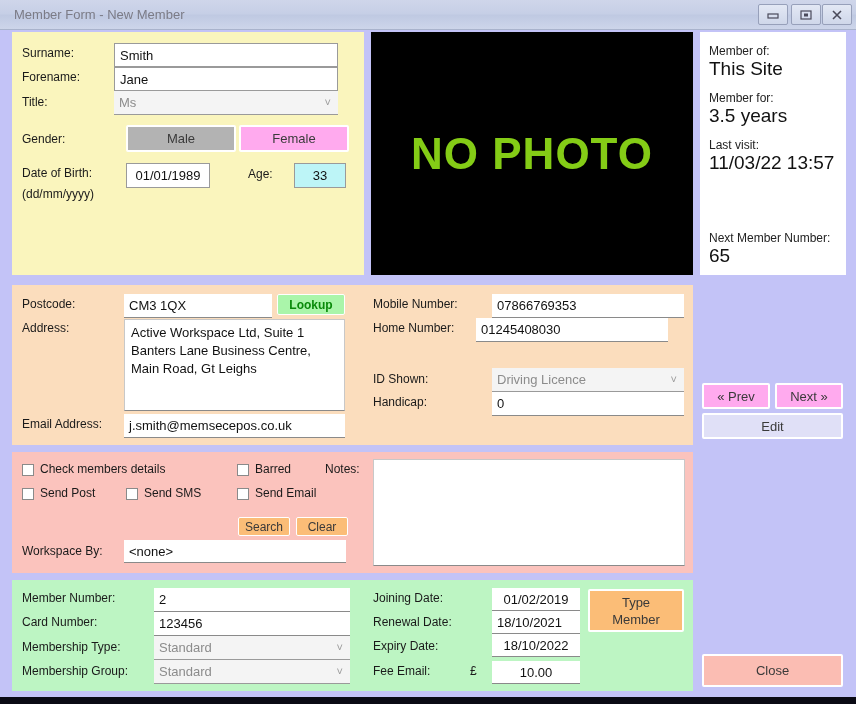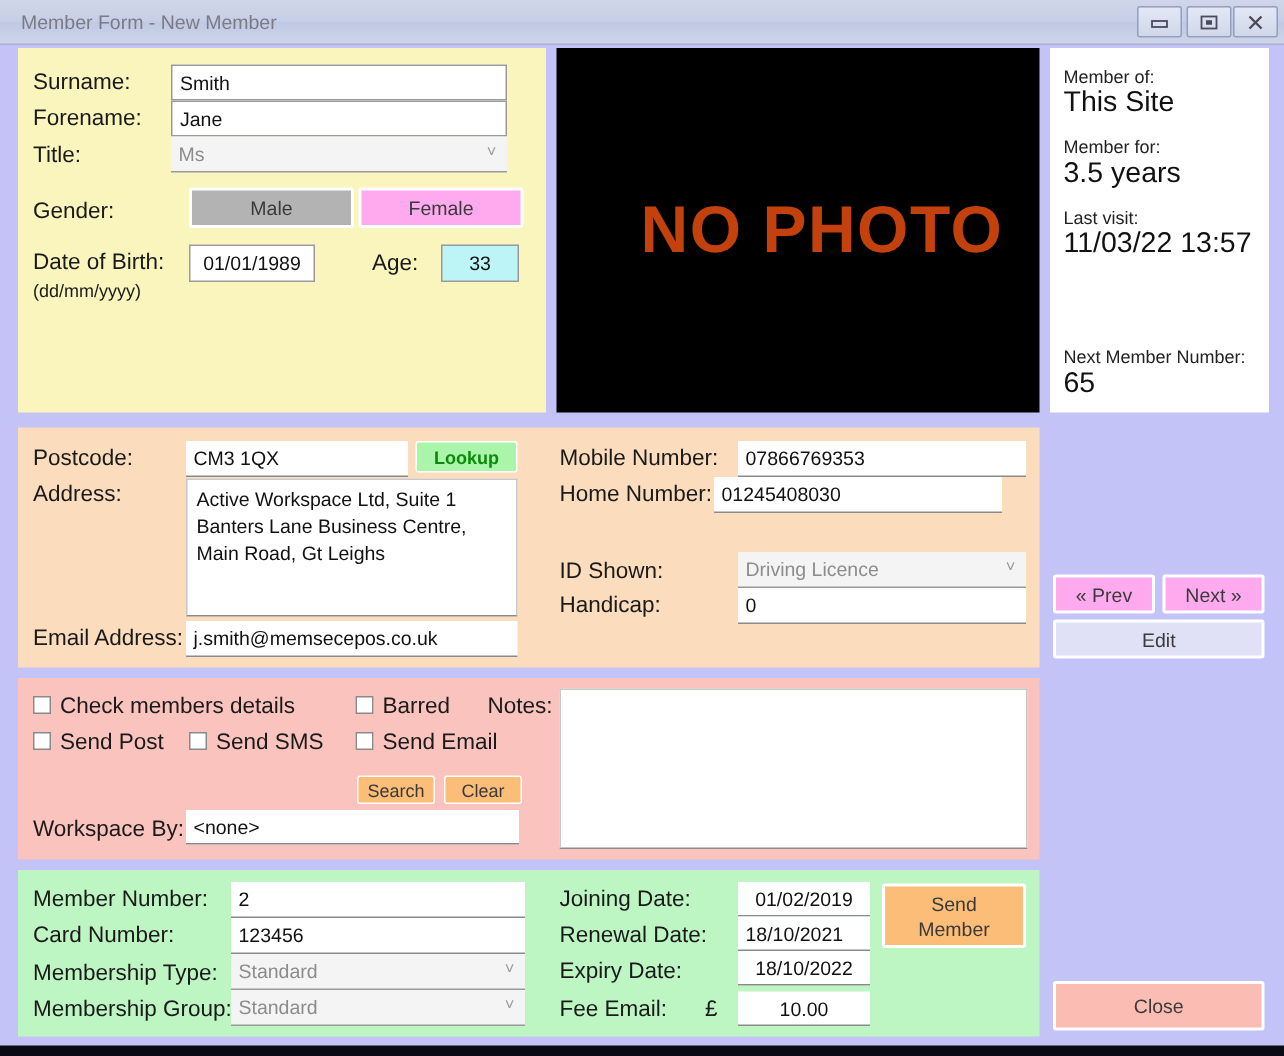"Surname:" .lbl { font-size: 15px -> 12px }
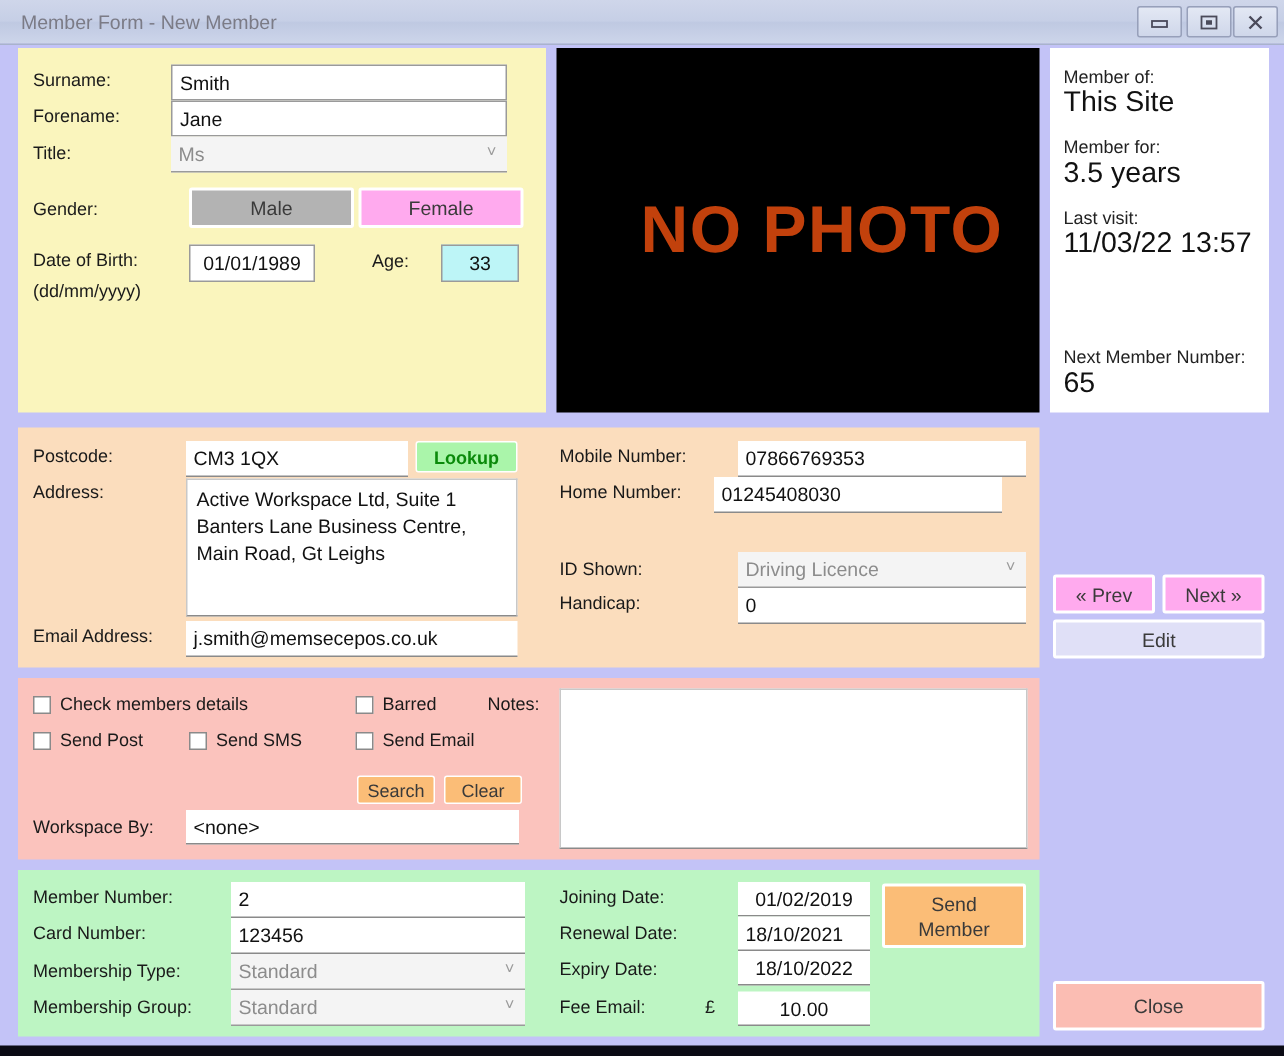"NO PHOTO" #photo-text { color: #c2410c -> #84cc16; padding-left: 16px -> none }
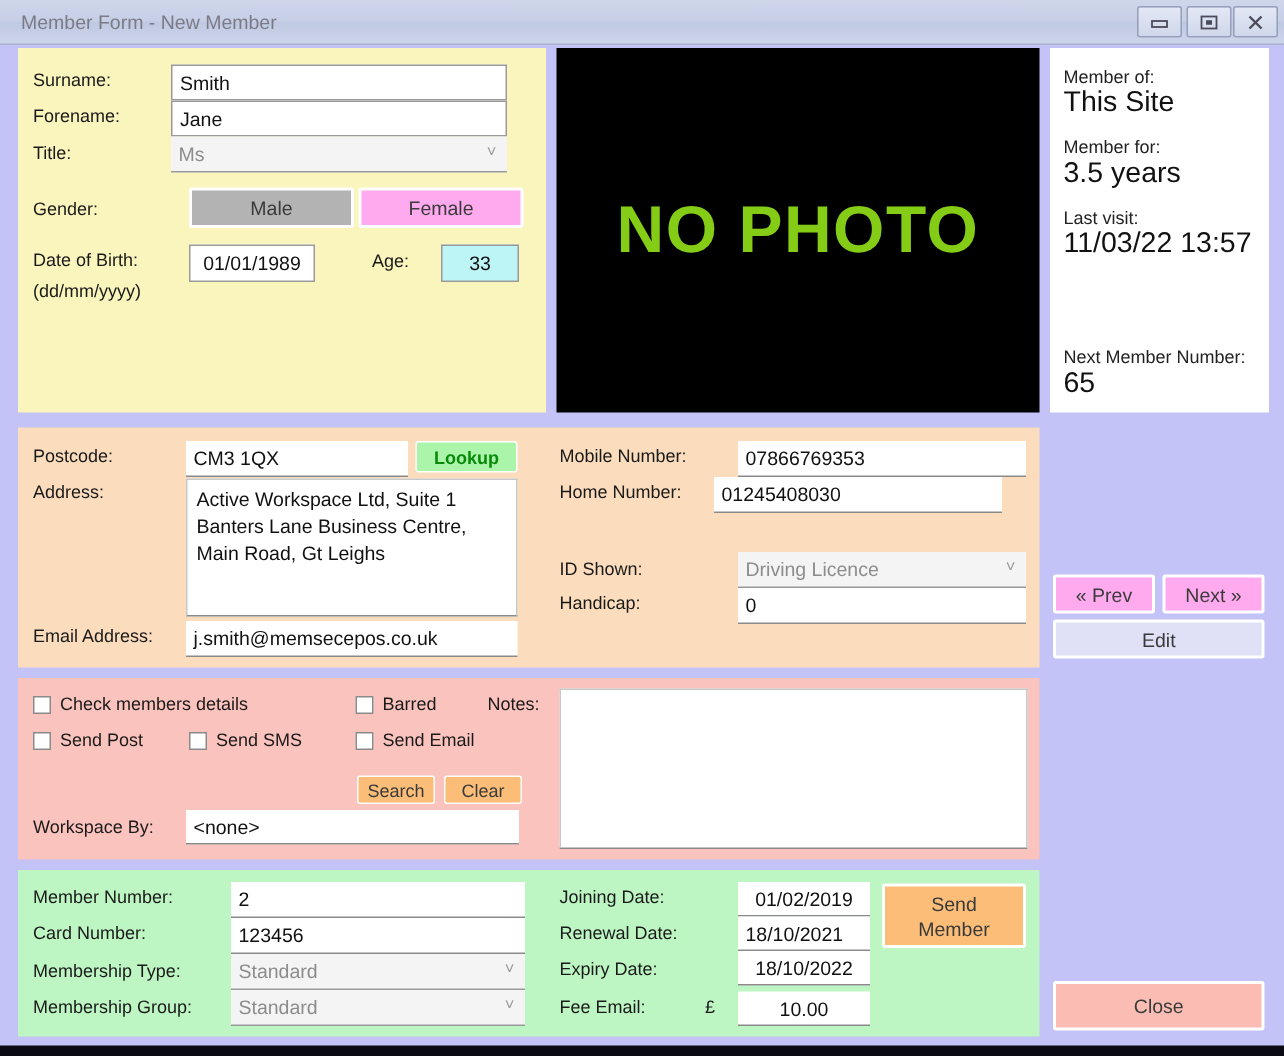"Send" span { text: Send -> Type }
